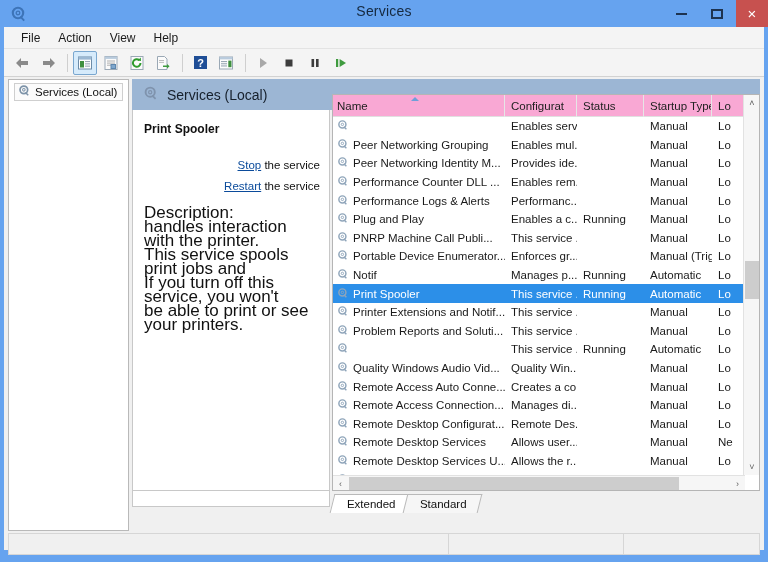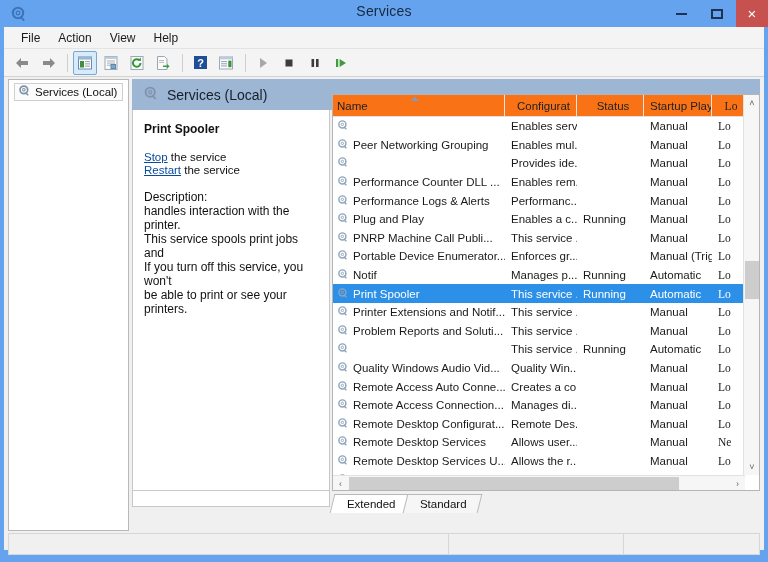"Name" #list-header { background: #f97316 -> #f9a8d4; text-align: center -> none }
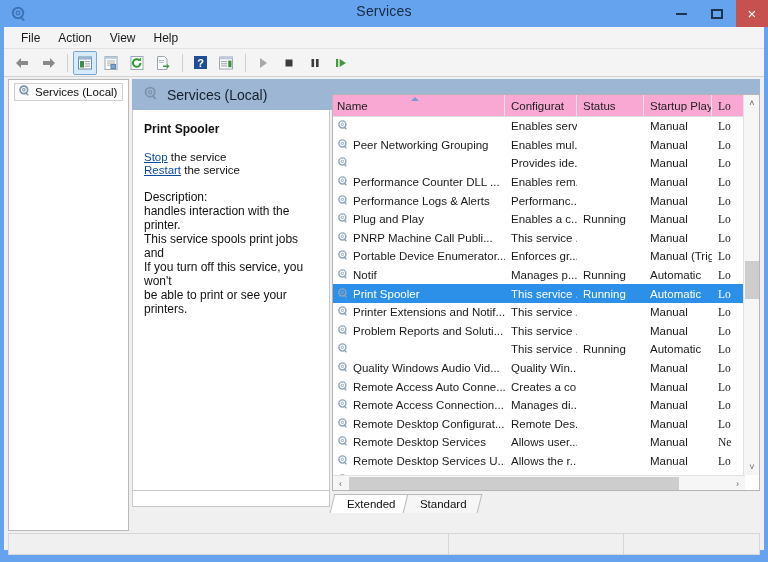"Startup Play" div.col-h { text: Play -> Type }
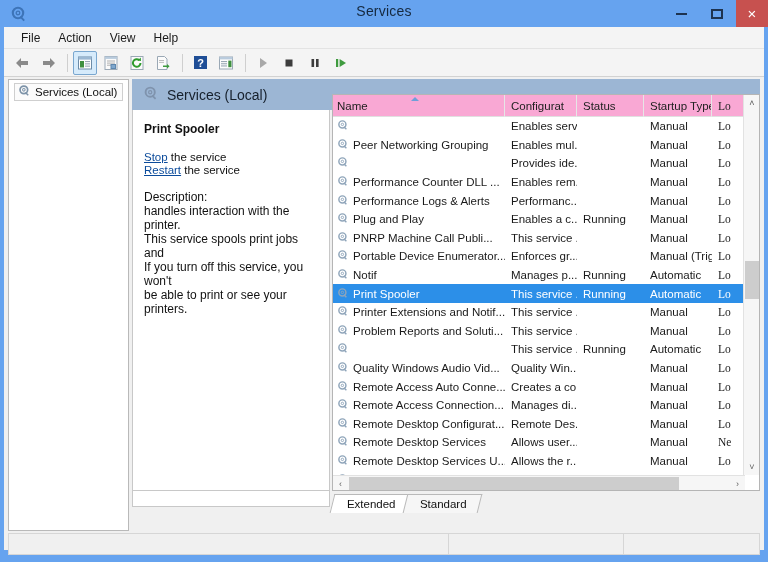"Lo" .c-logon { font-family: Liberation Serif, serif -> none }
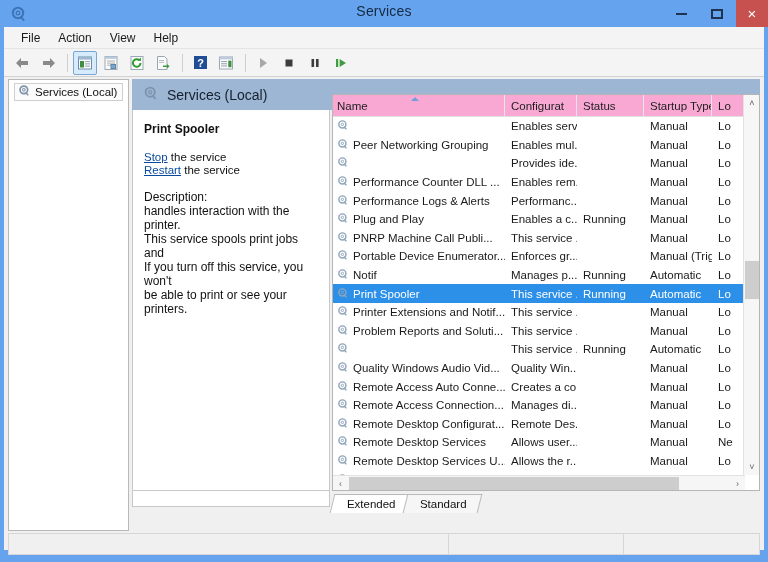"Stop the service" .act-line { margin-top: 1px -> 9px; text-align: none -> right }
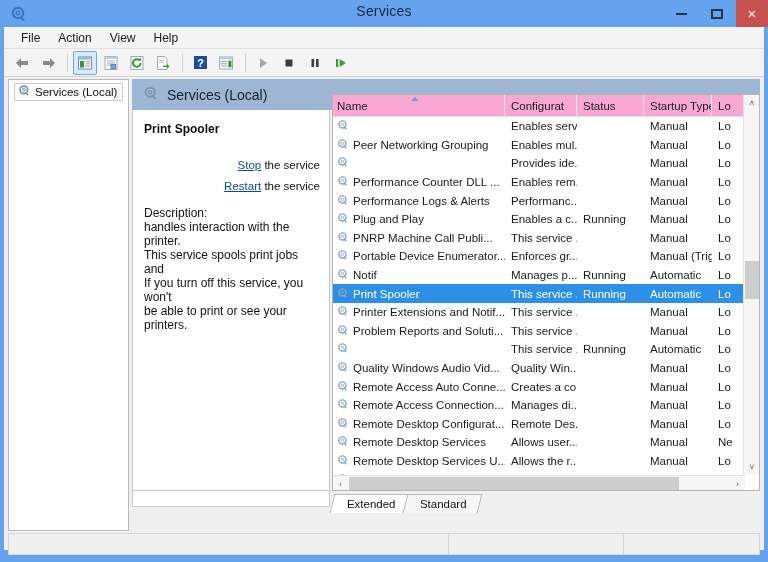"Peer Networking Identity M..." span.txt { html: none -> <span>Peer Networking Identity M...</span> }
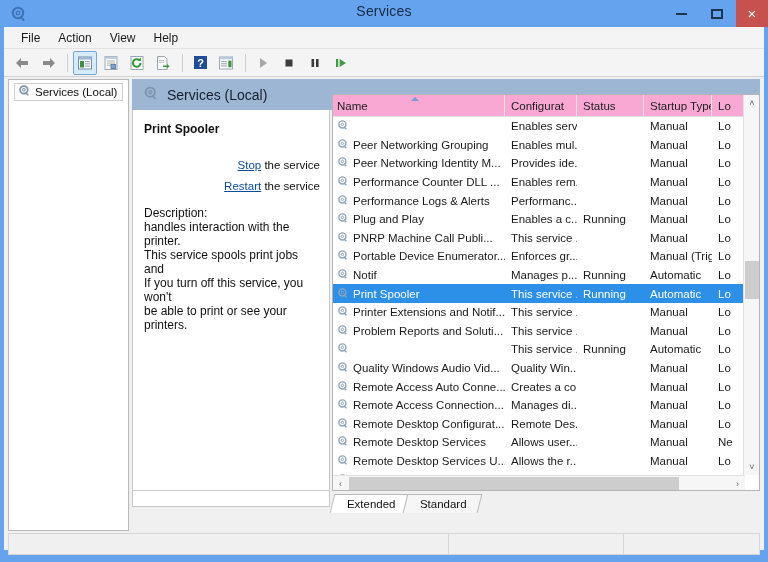"Description:" #desc-block { font-size: 12px -> 17px }
